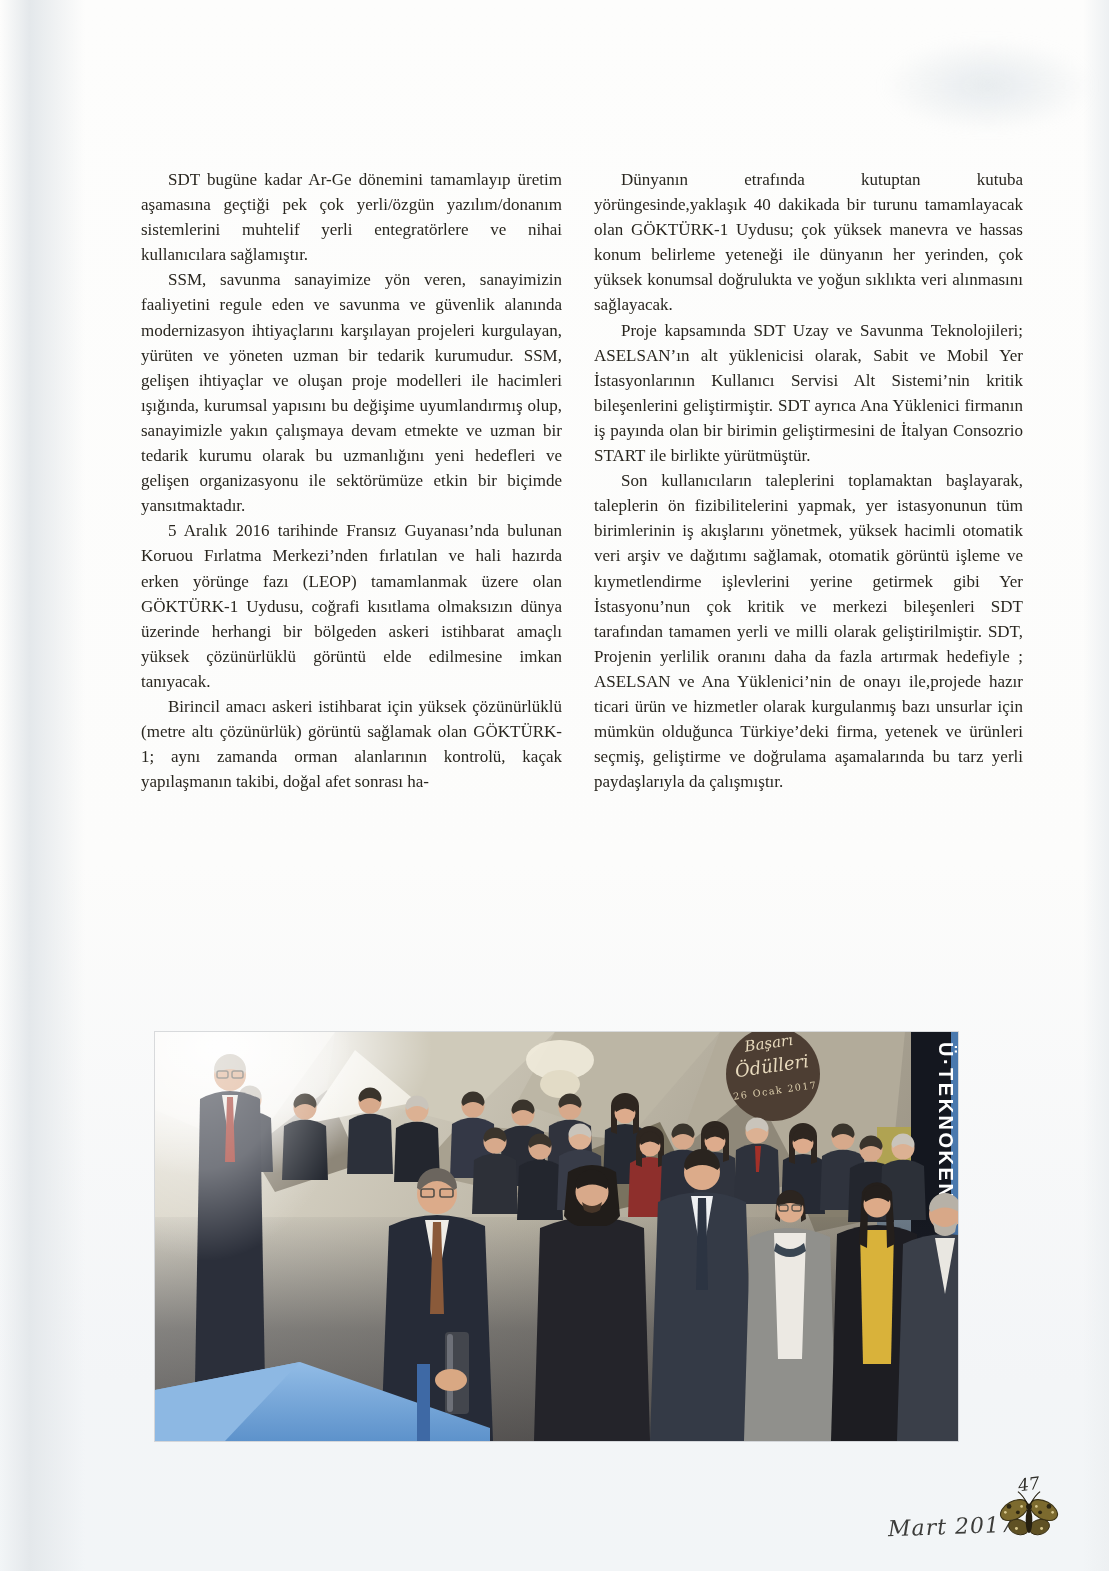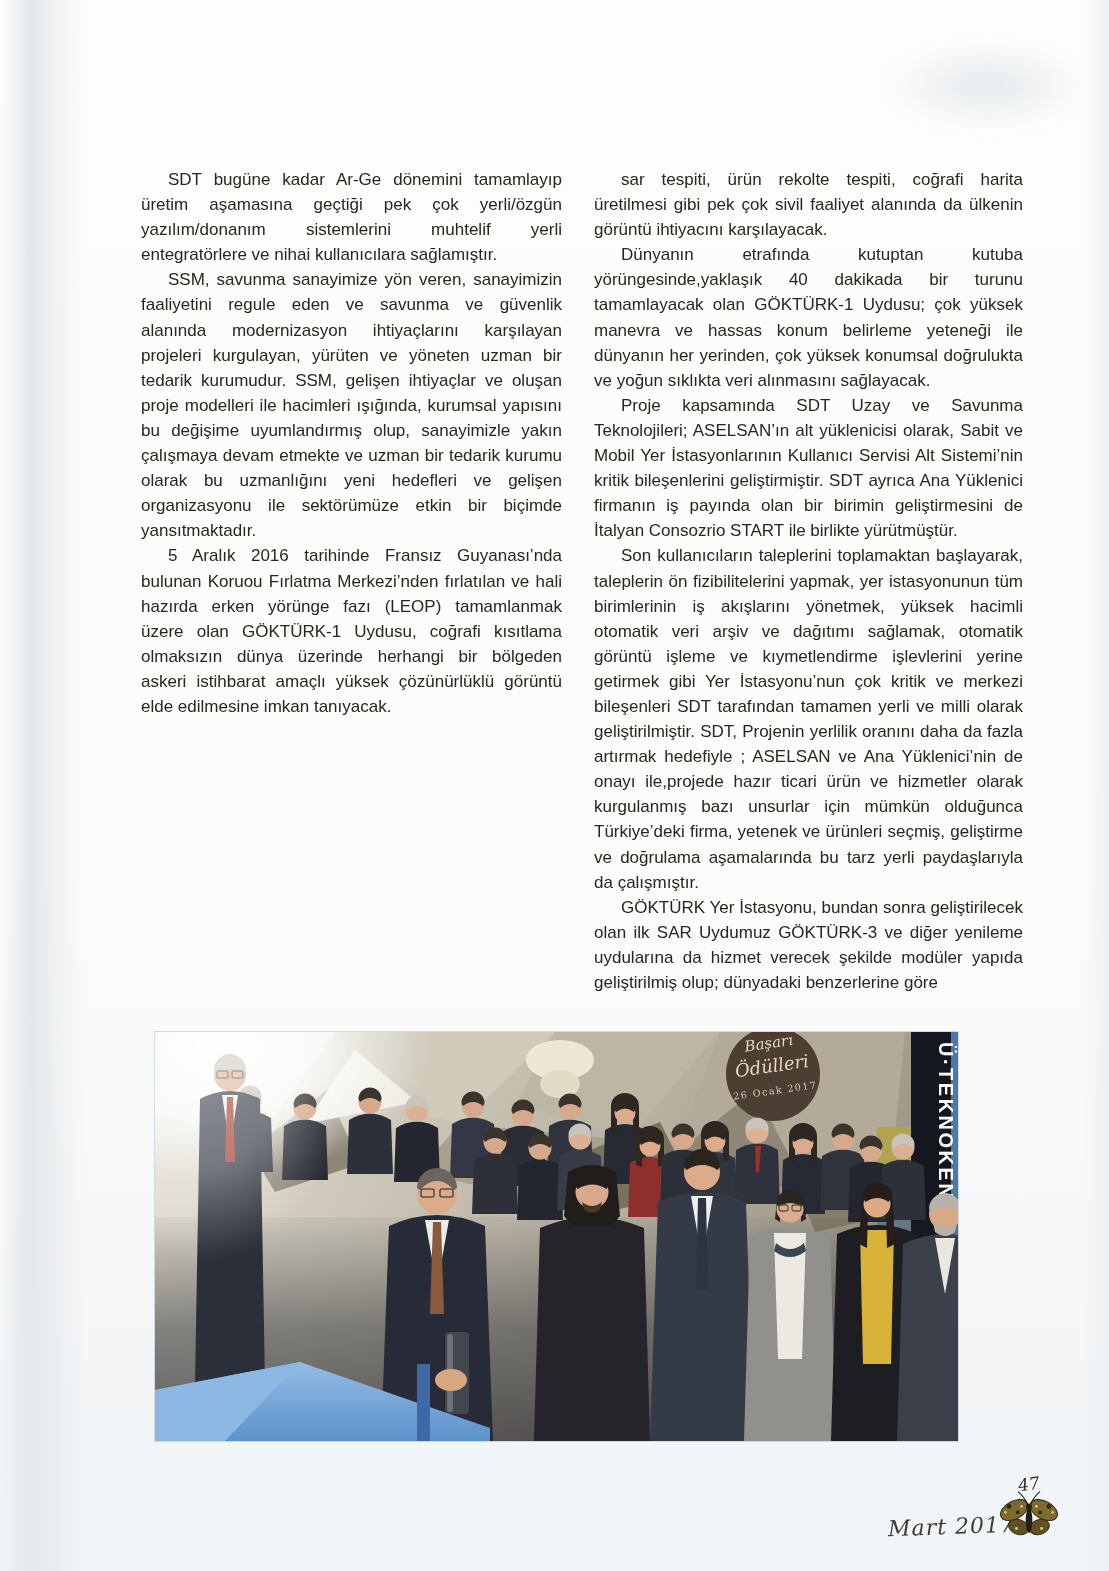"SDT bugüne kadar Ar-Ge dönemini" .col { font-family: Liberation Sans, sans-serif -> Liberation Serif, serif }
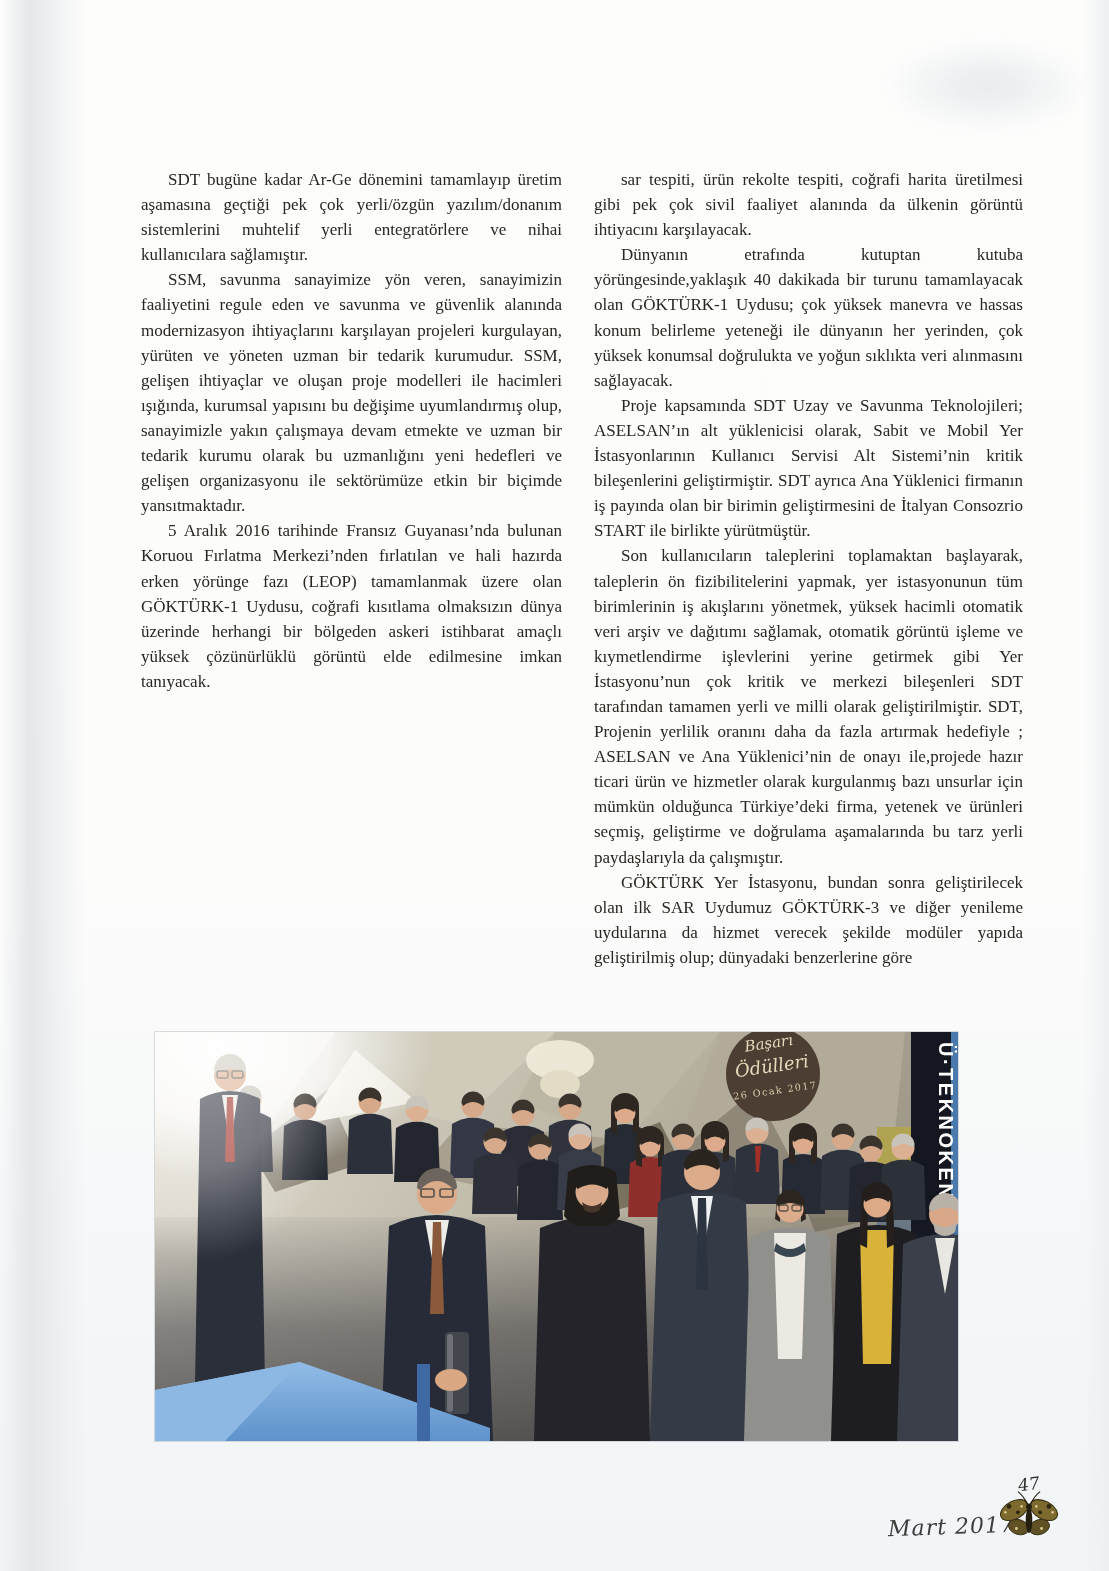"sar tespiti, ürün rekolte tespiti," p.para { html: <p>sar tespiti, ürün rekolte tespiti, coğrafi harita üretilmesi gibi pek çok sivil faaliyet alanında da ülkenin görüntü ihtiyacını karşılayacak.</p> -> none }
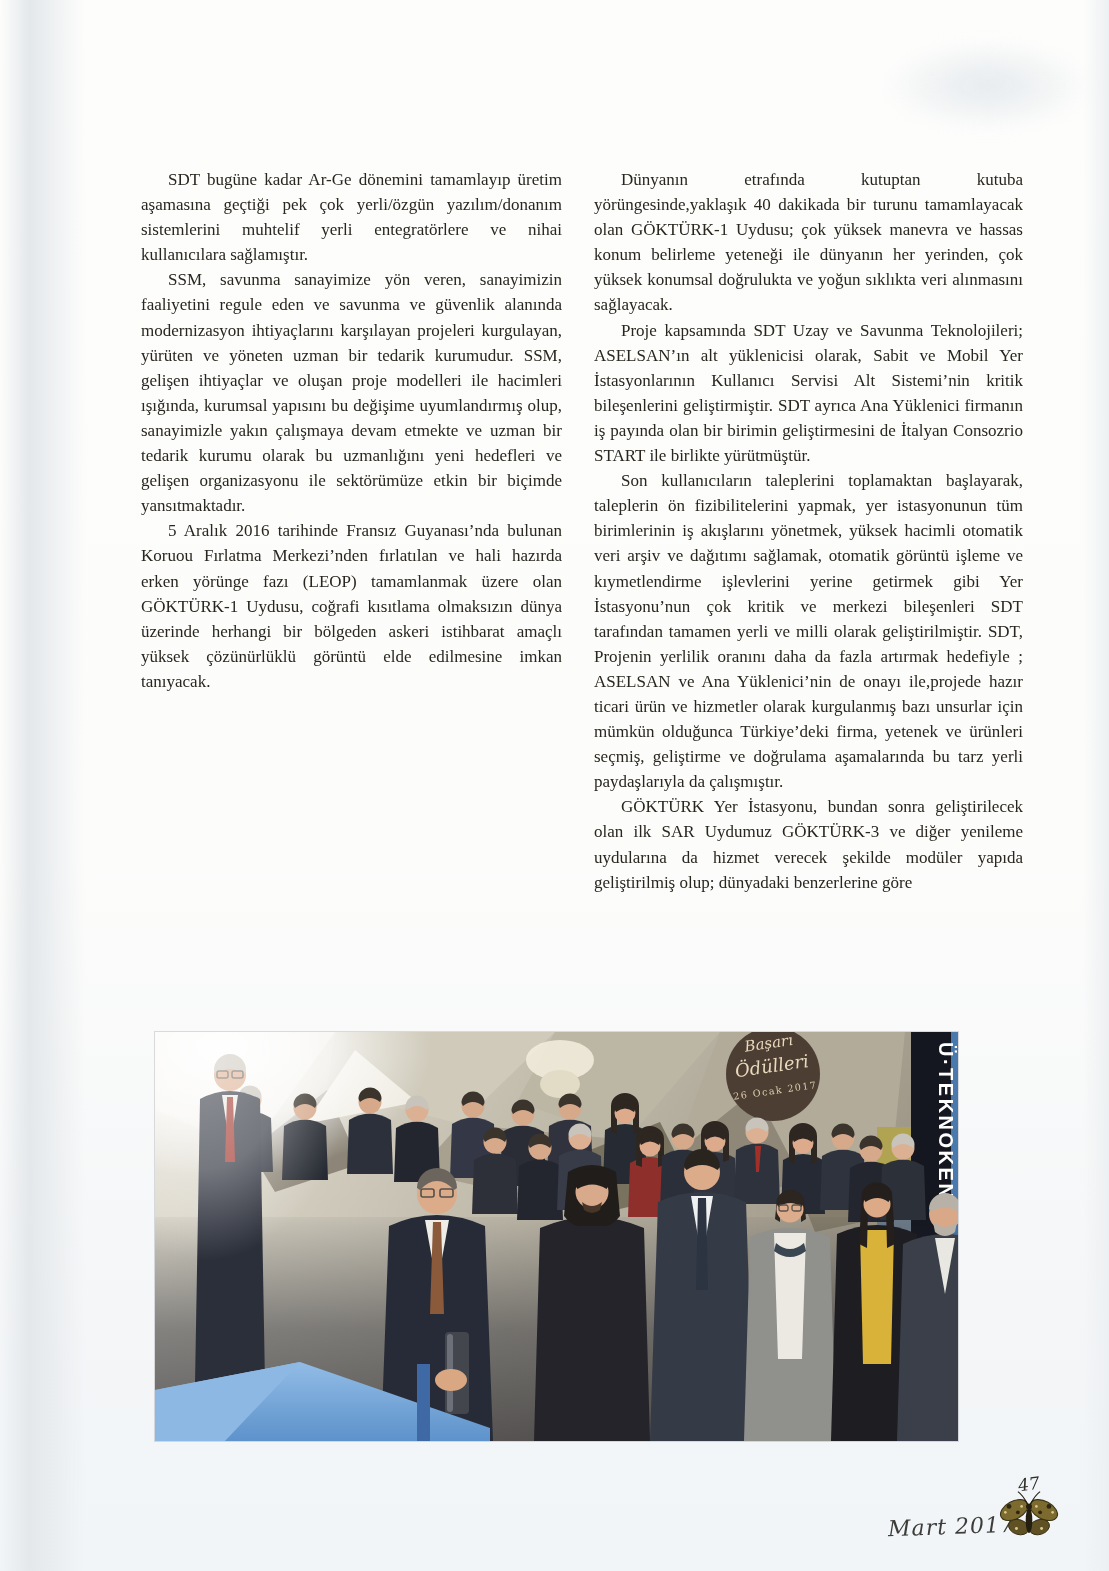"Birincil amacı askeri istihbarat için" p.para { html: none -> <p>Birincil amacı askeri istihbarat için yüksek çözünürlüklü (metre altı çözünürlük) görüntü sağlamak olan GÖKTÜRK-1; aynı zamanda orman alanlarının kontrolü, kaçak yapılaşmanın takibi, doğal afet sonrası ha-</p> }
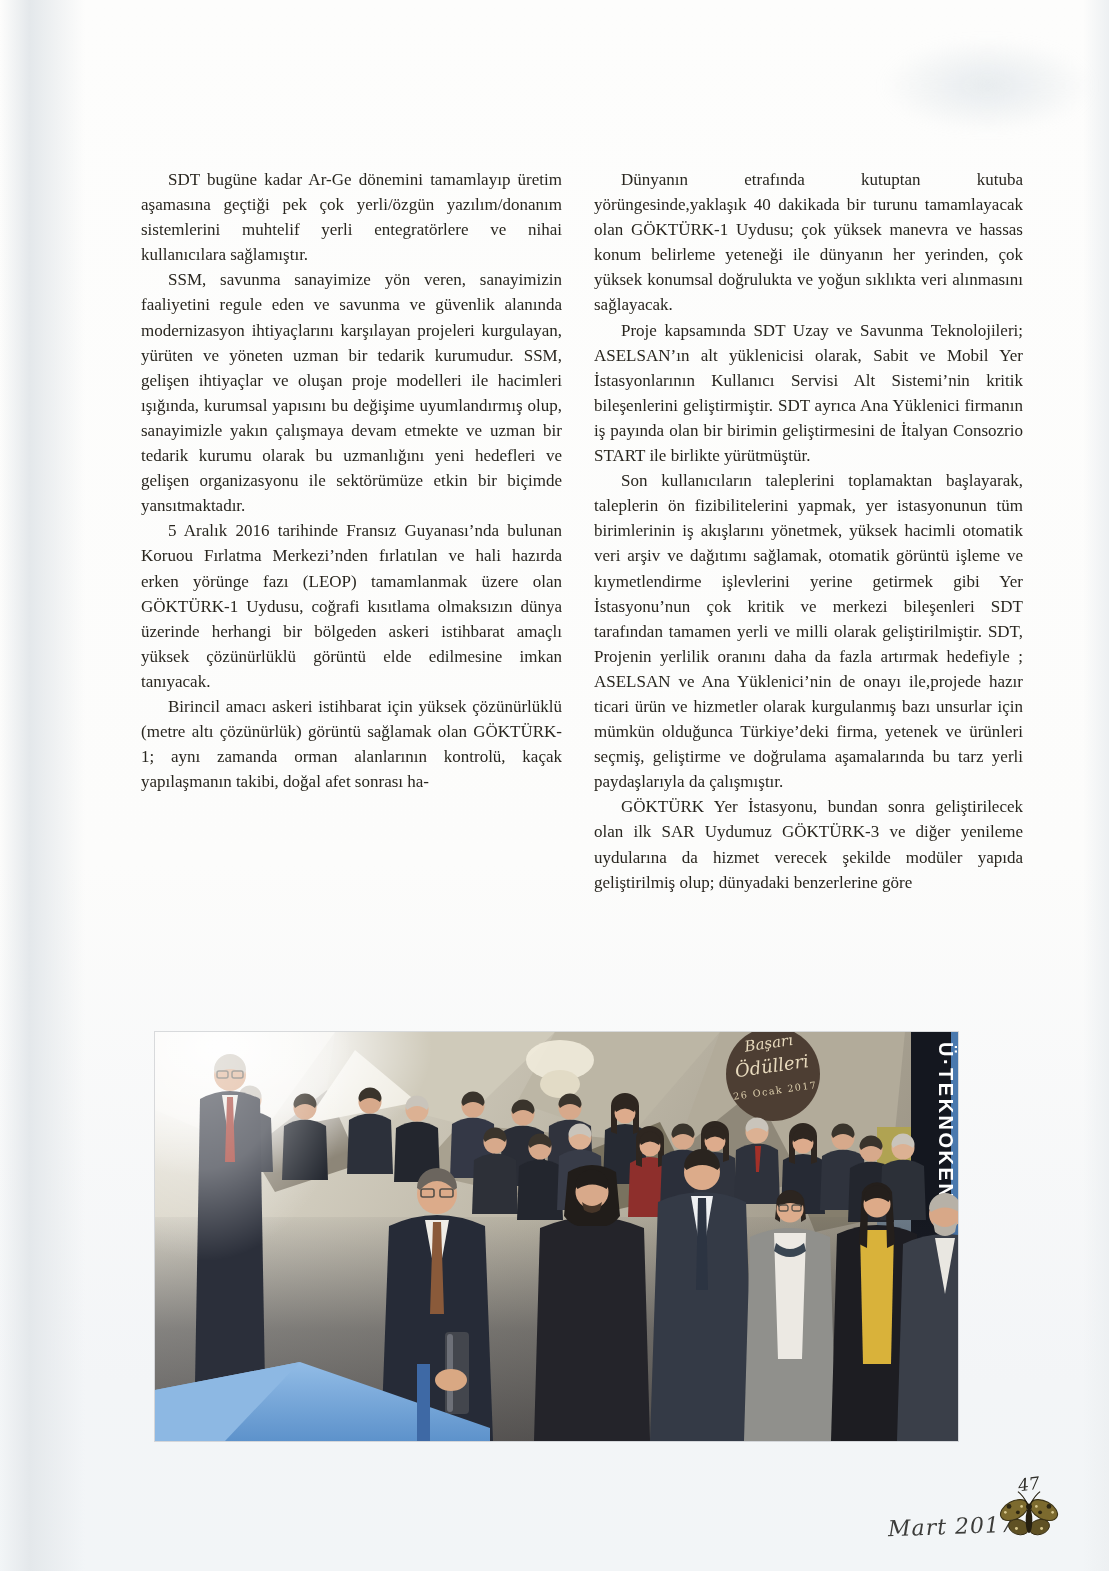"GÖKTÜRK Yer İstasyonu, bundan sonra" p.para { html: <p>GÖKTÜRK Yer İstasyonu, bundan sonra geliştirilecek olan ilk SAR Uydumuz GÖKTÜRK-3 ve diğer yenileme uydularına da hizmet verecek şekilde modüler yapıda geliştirilmiş olup; dünyadaki benzerlerine göre</p> -> none }
